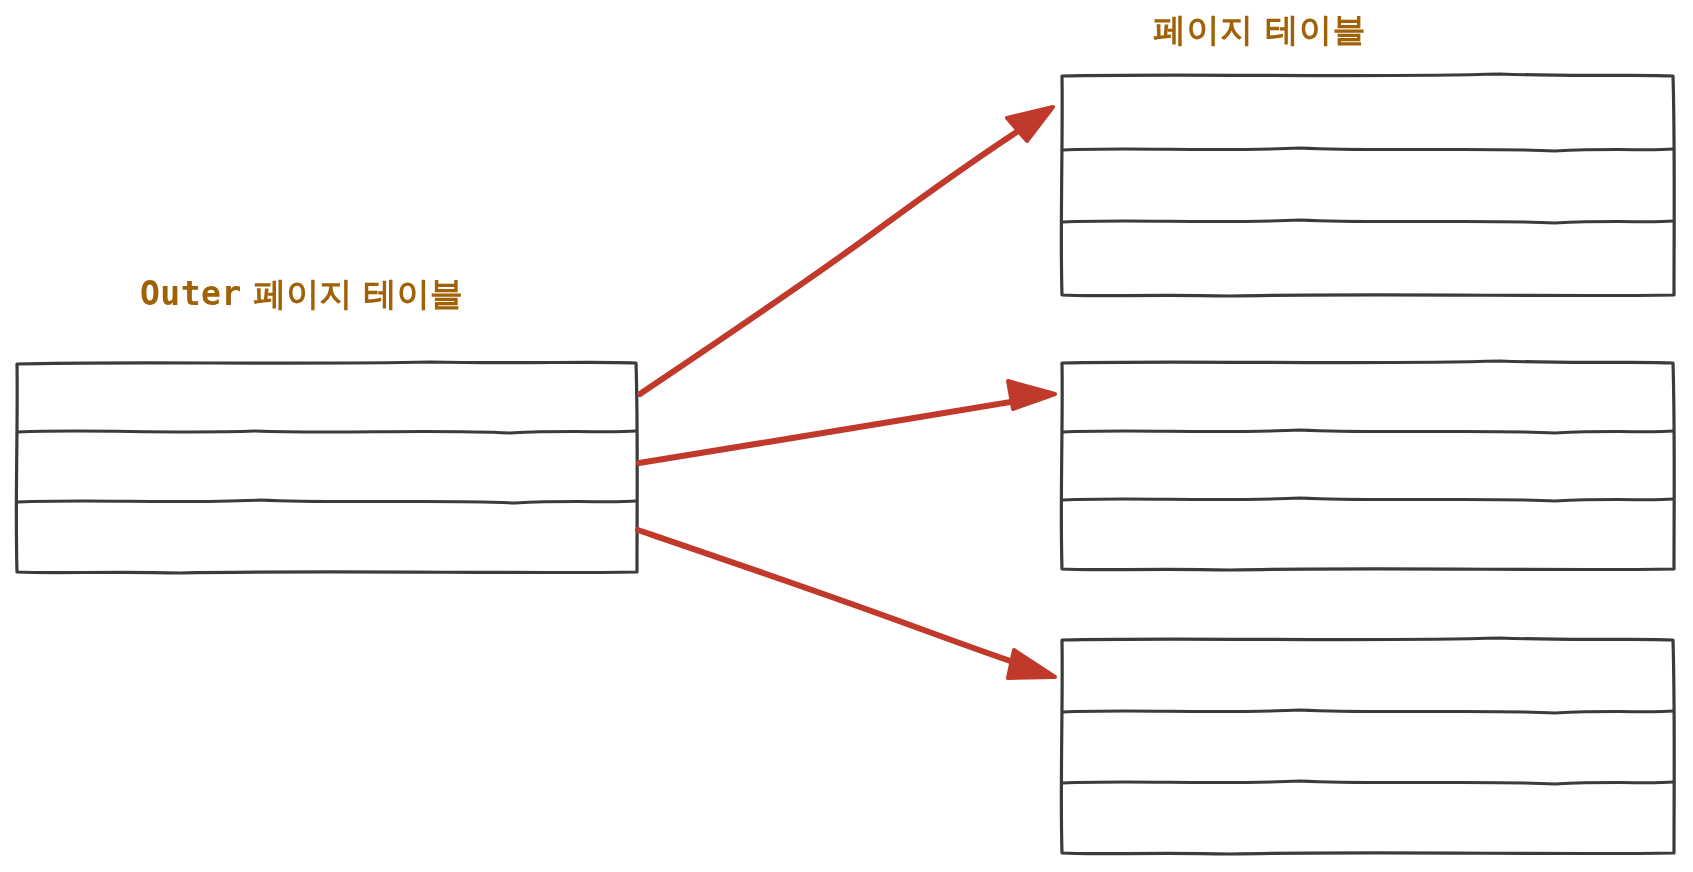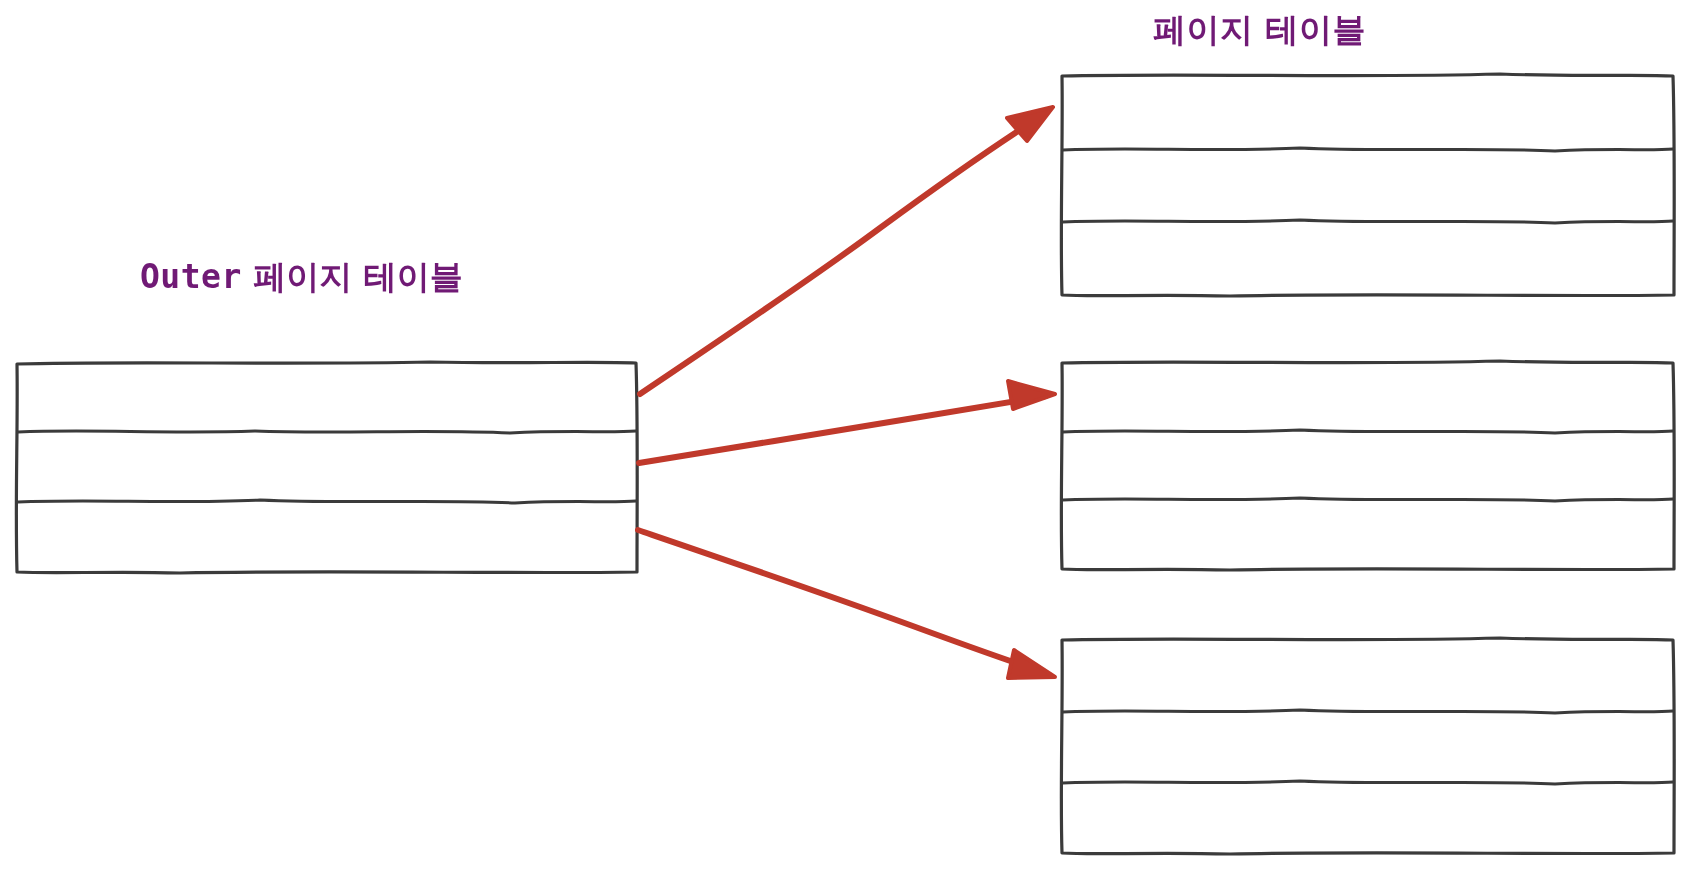"페이지 테이블" .label { color: #701a75 -> #a16207 }
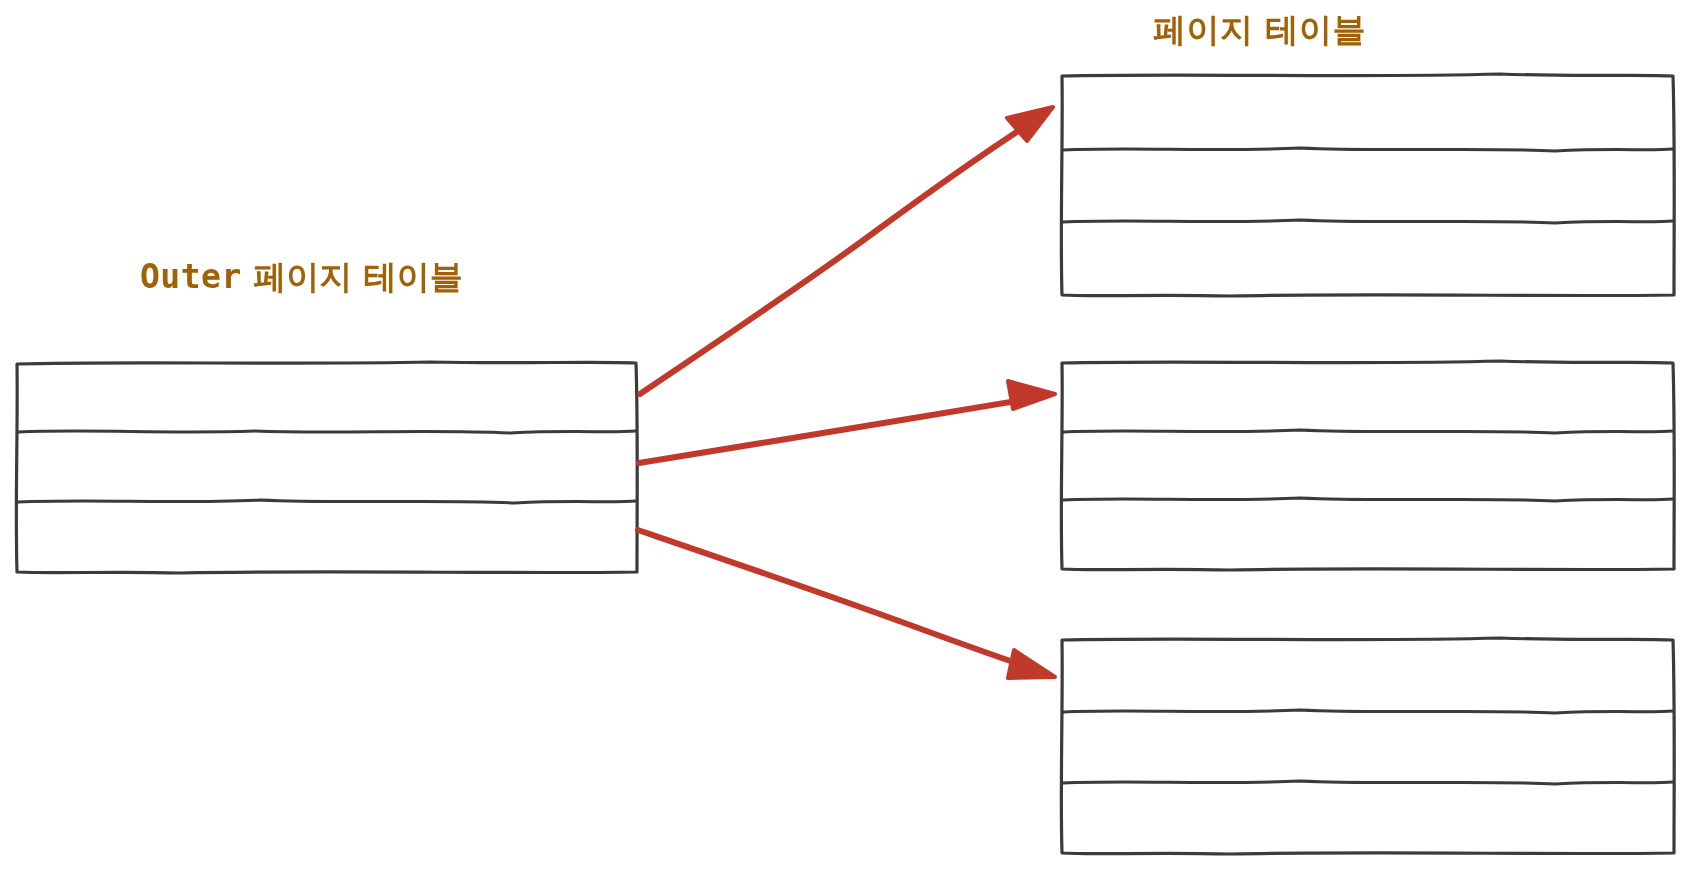"Outer 페이지 테이블" .label-outer { top: 255px -> 272px }
